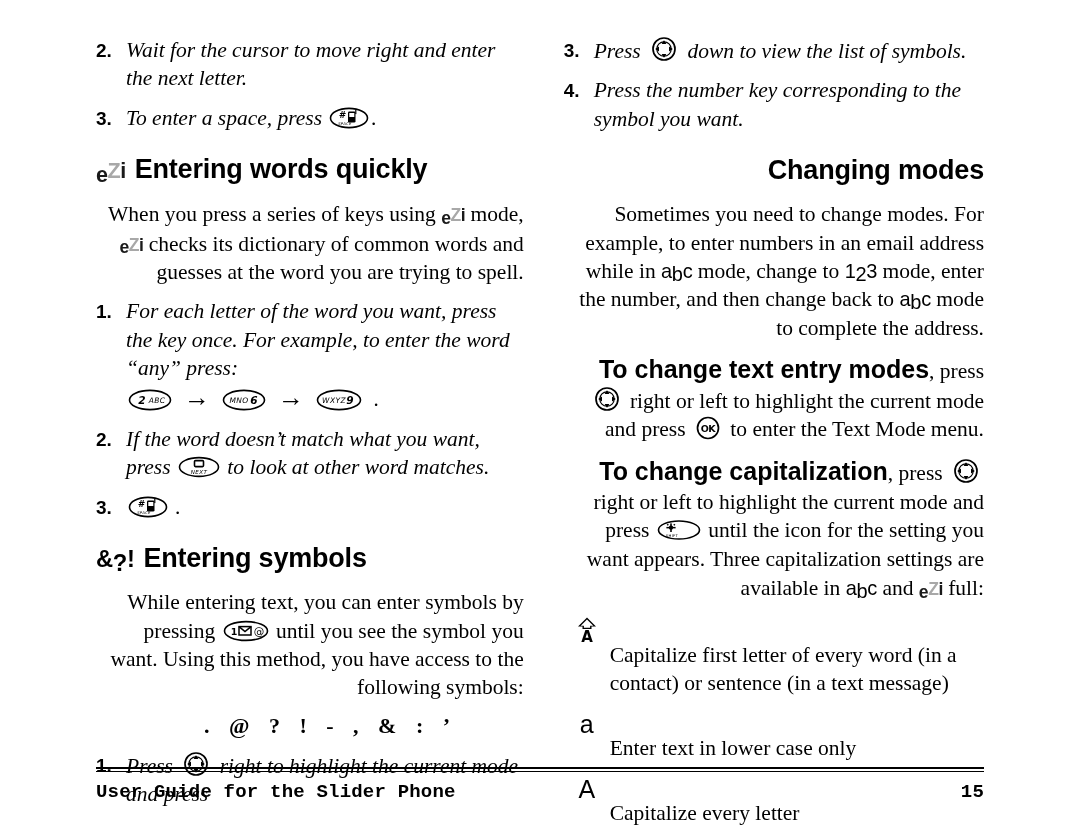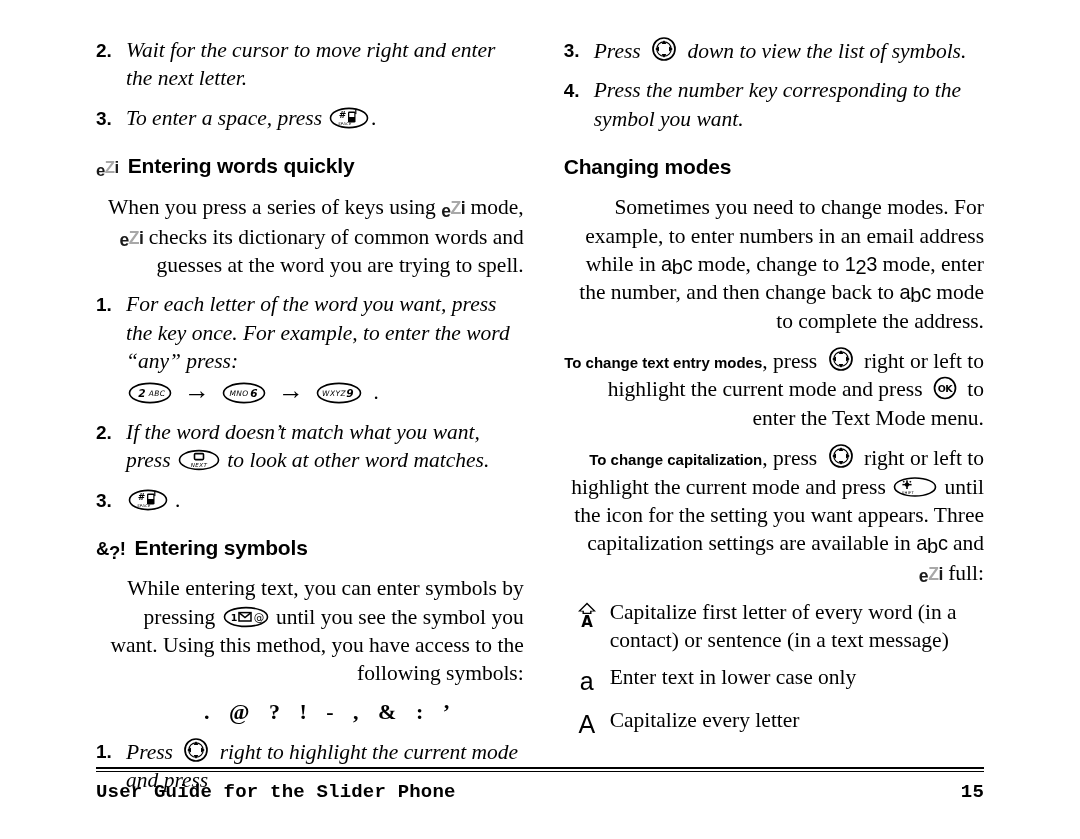"eZi" h2.section { font-size: 21px -> 27px }
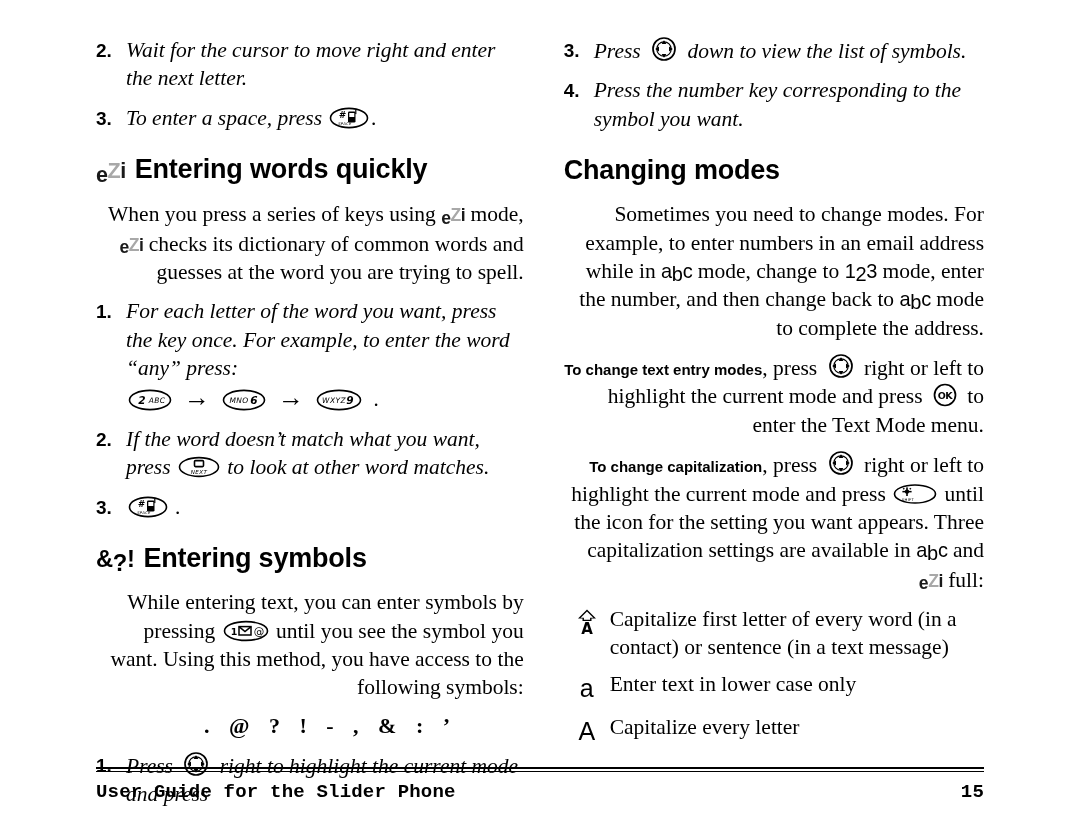"Changing modes" h2.section.plain { justify-content: none -> flex-end }
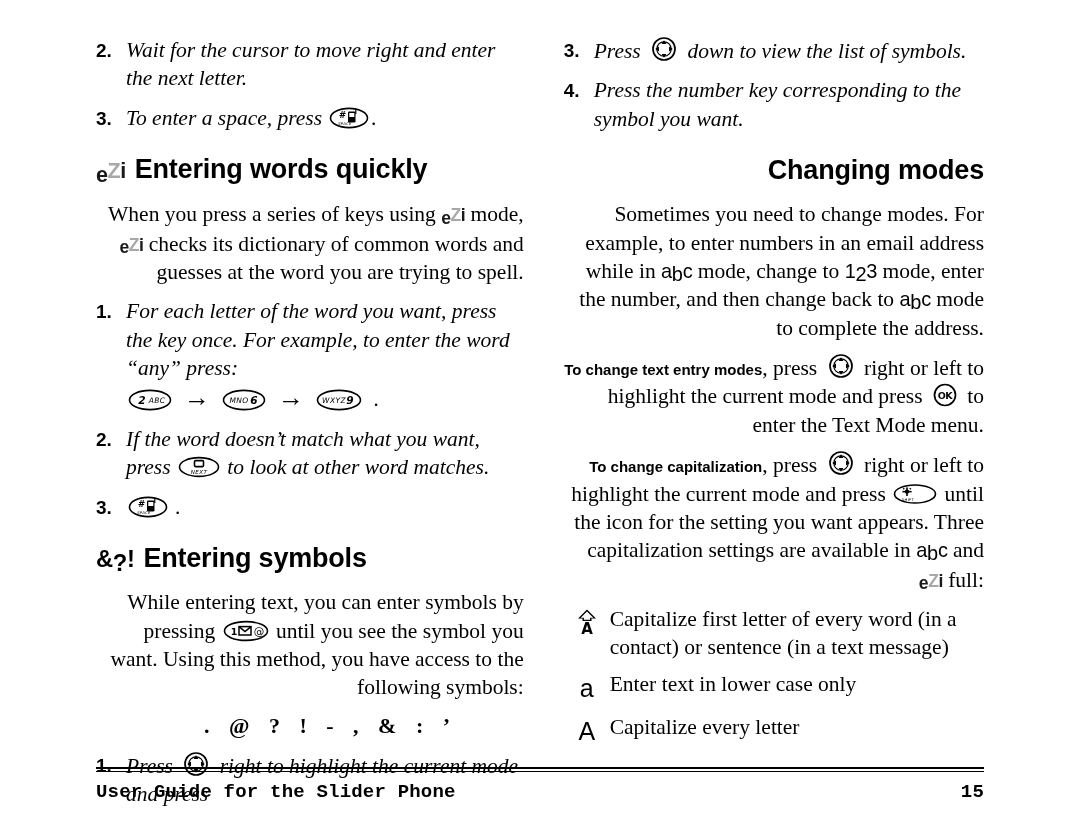"To change text entry modes" b.lead { font-size: 15px -> 25px }
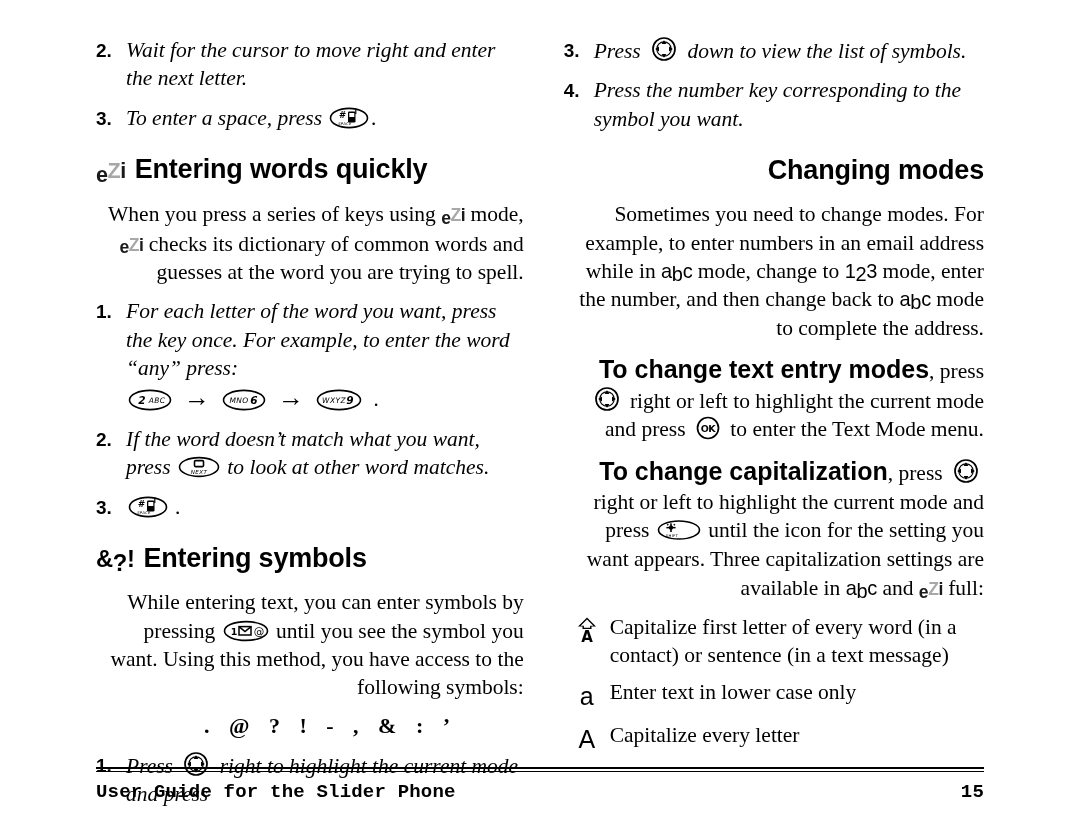"Capitalize first letter of every" .capitem .ctext { margin-top: none -> 28px }
